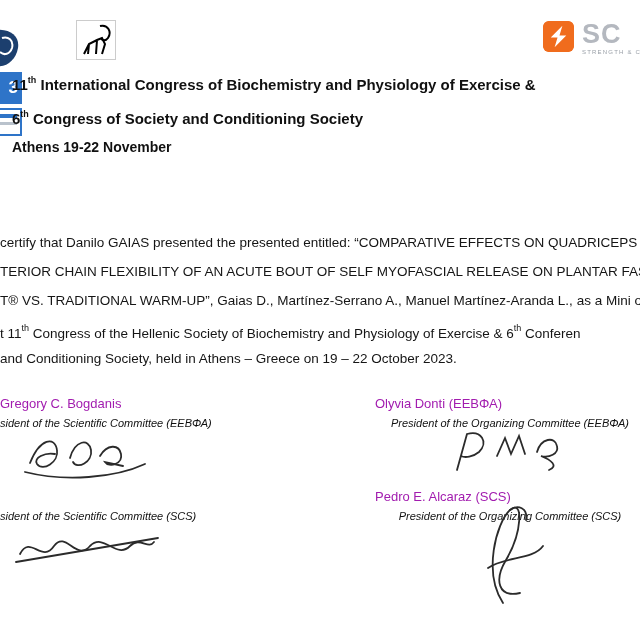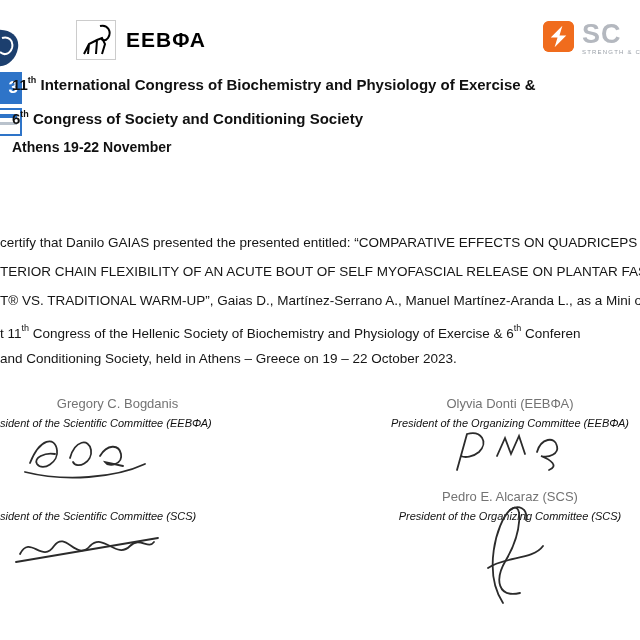"ΕΕΒΦΑ" span.eevfa-text { html: <span>ΕΕΒΦΑ</span> -> none }
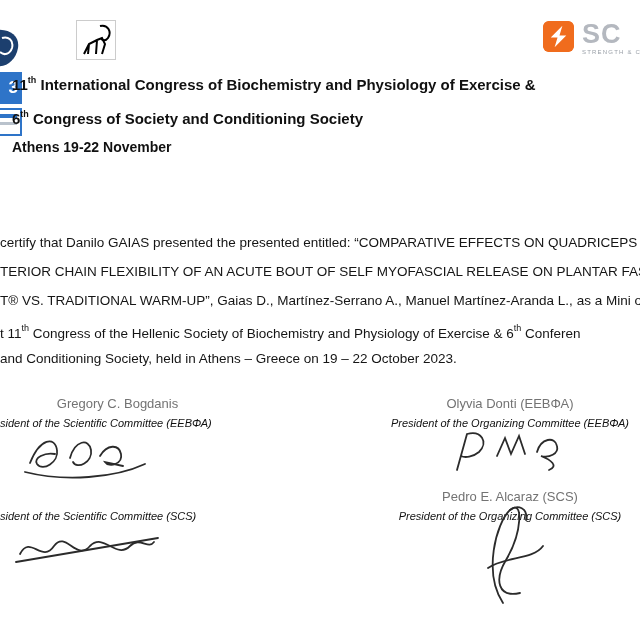"Gregory C. Bogdanis" .sig-name { color: #737373 -> #a21caf; text-align: center -> none }
